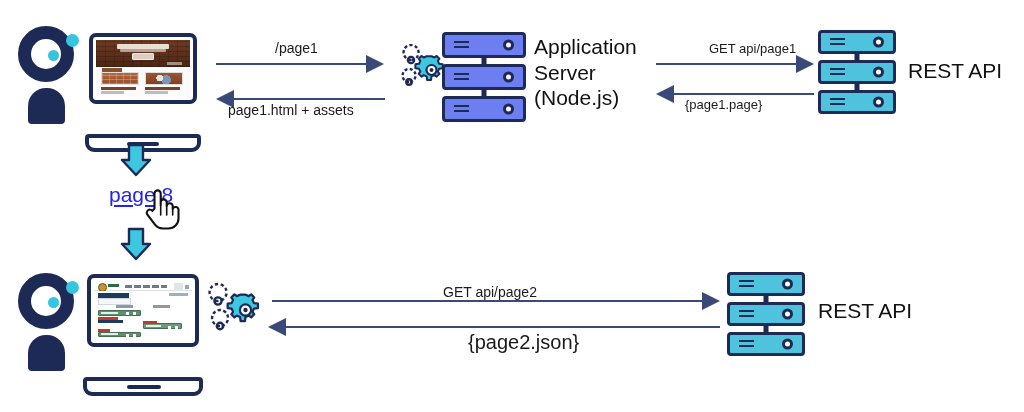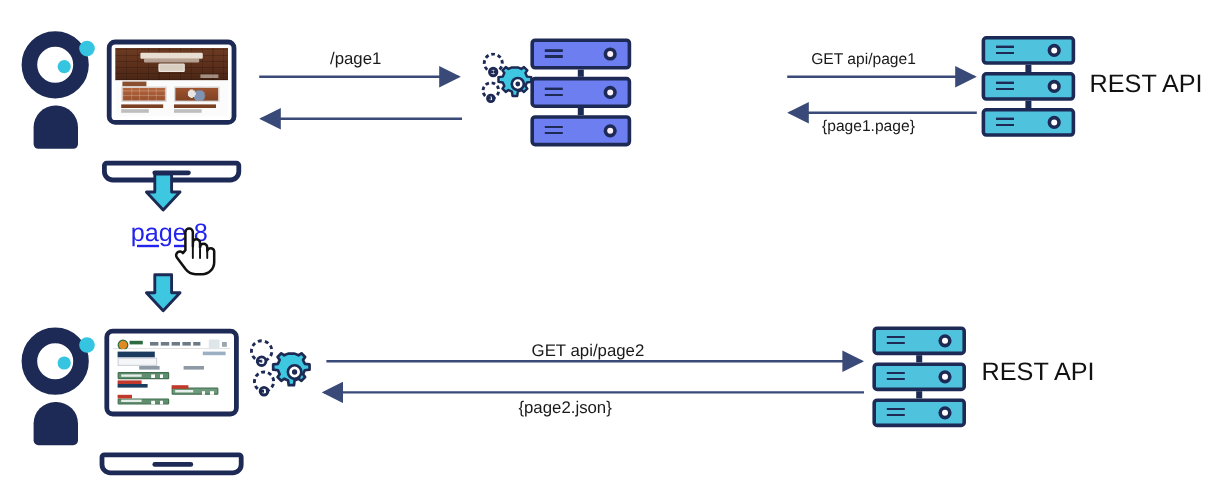"Application" div.node-label { html: none -> <div>Application Server (Node.js)</div> }
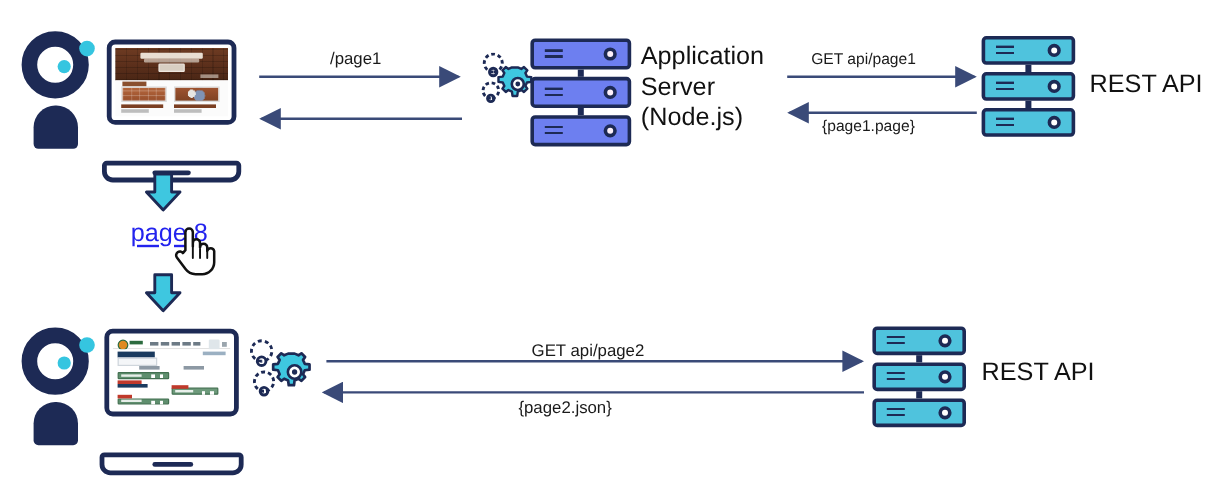"GET api/page1" div.flow-label { left: 676px -> 709px }
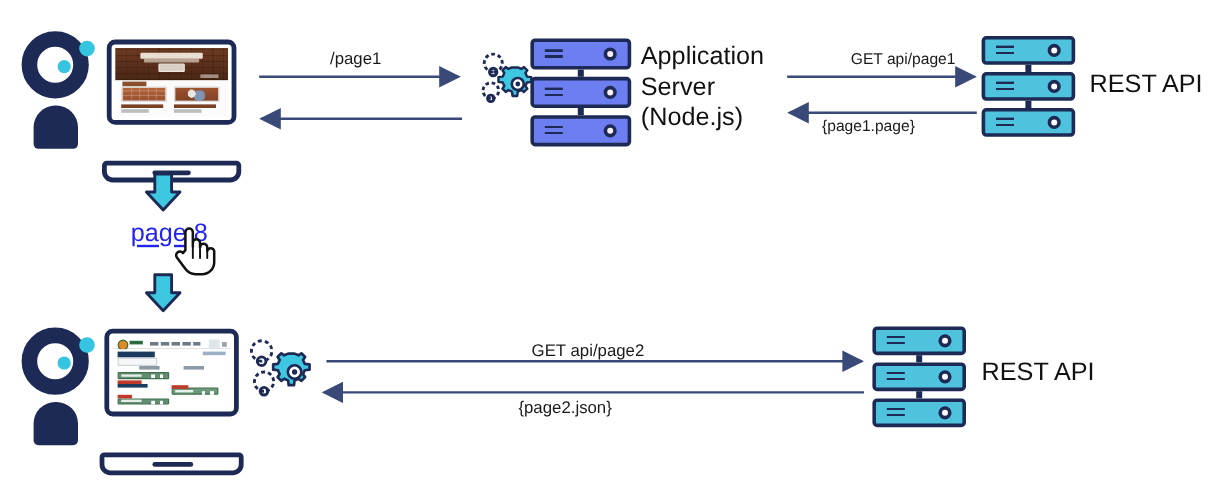"page1.html + assets" div.flow-label { html: none -> <div>page1.html + assets</div> }
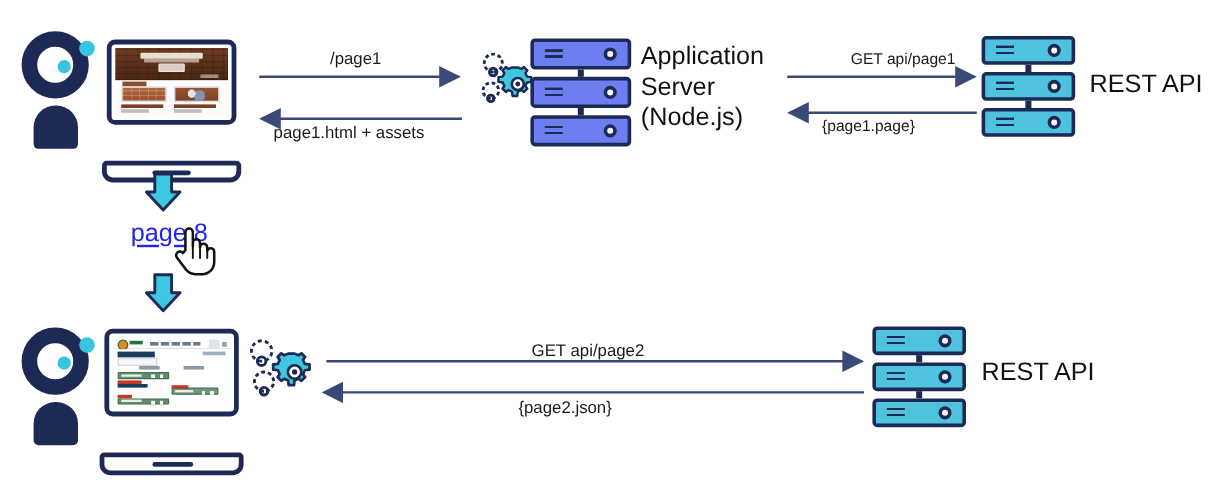"{page2.json}" div.flow-label { font-size: 14px -> 20px; left: 432px -> 468px }
